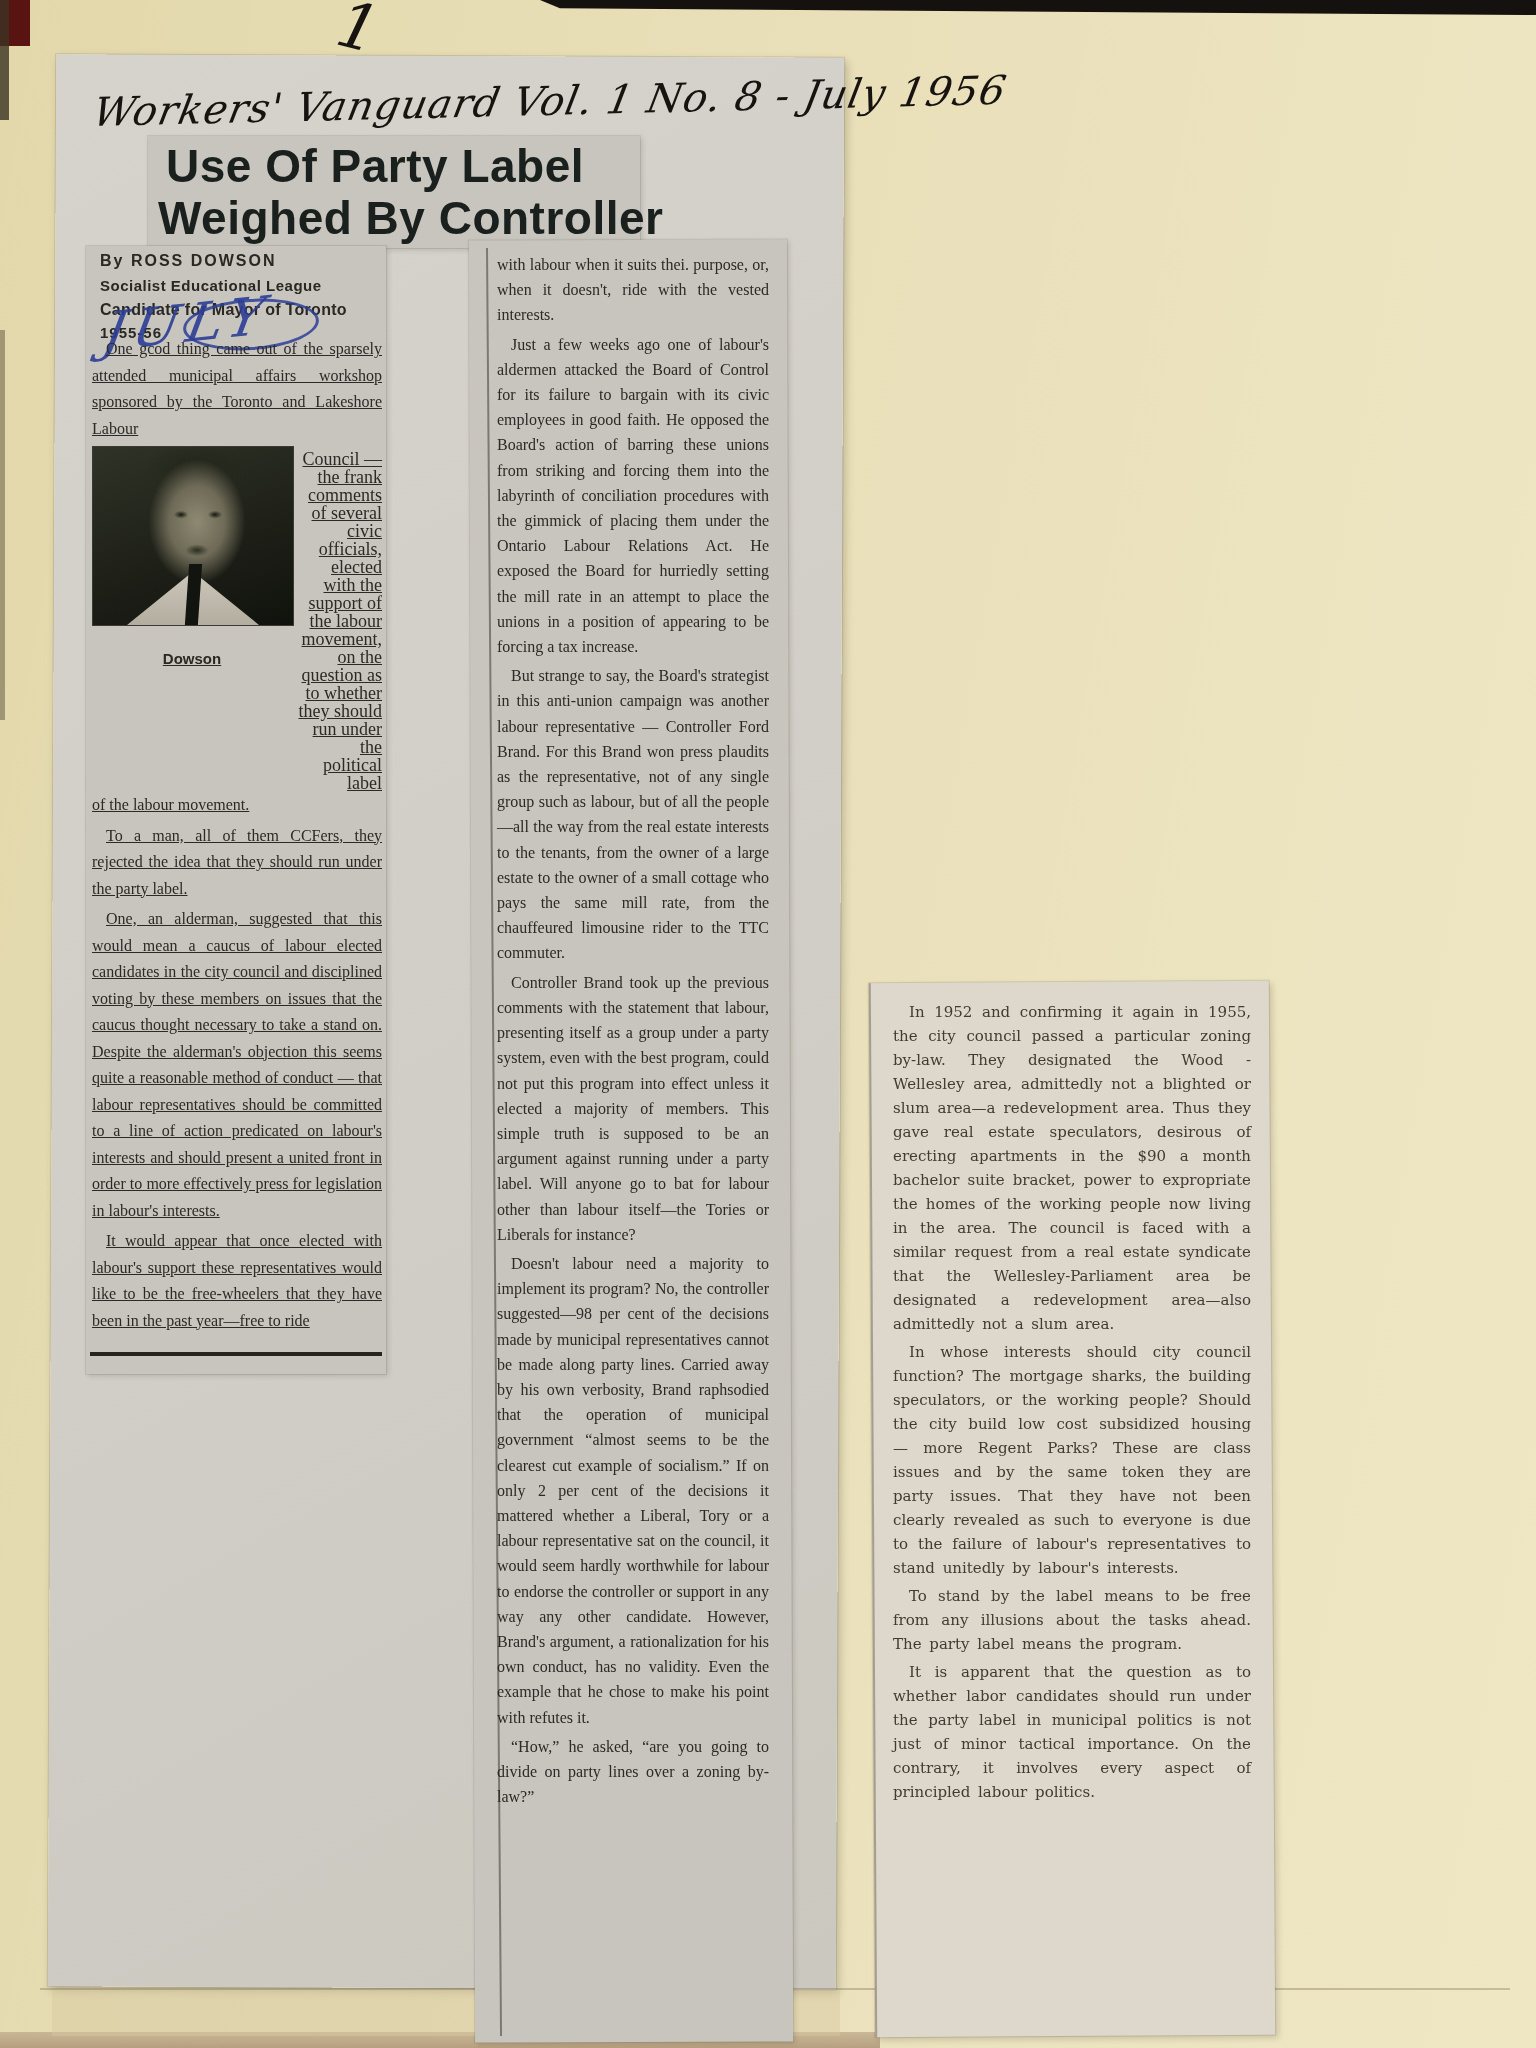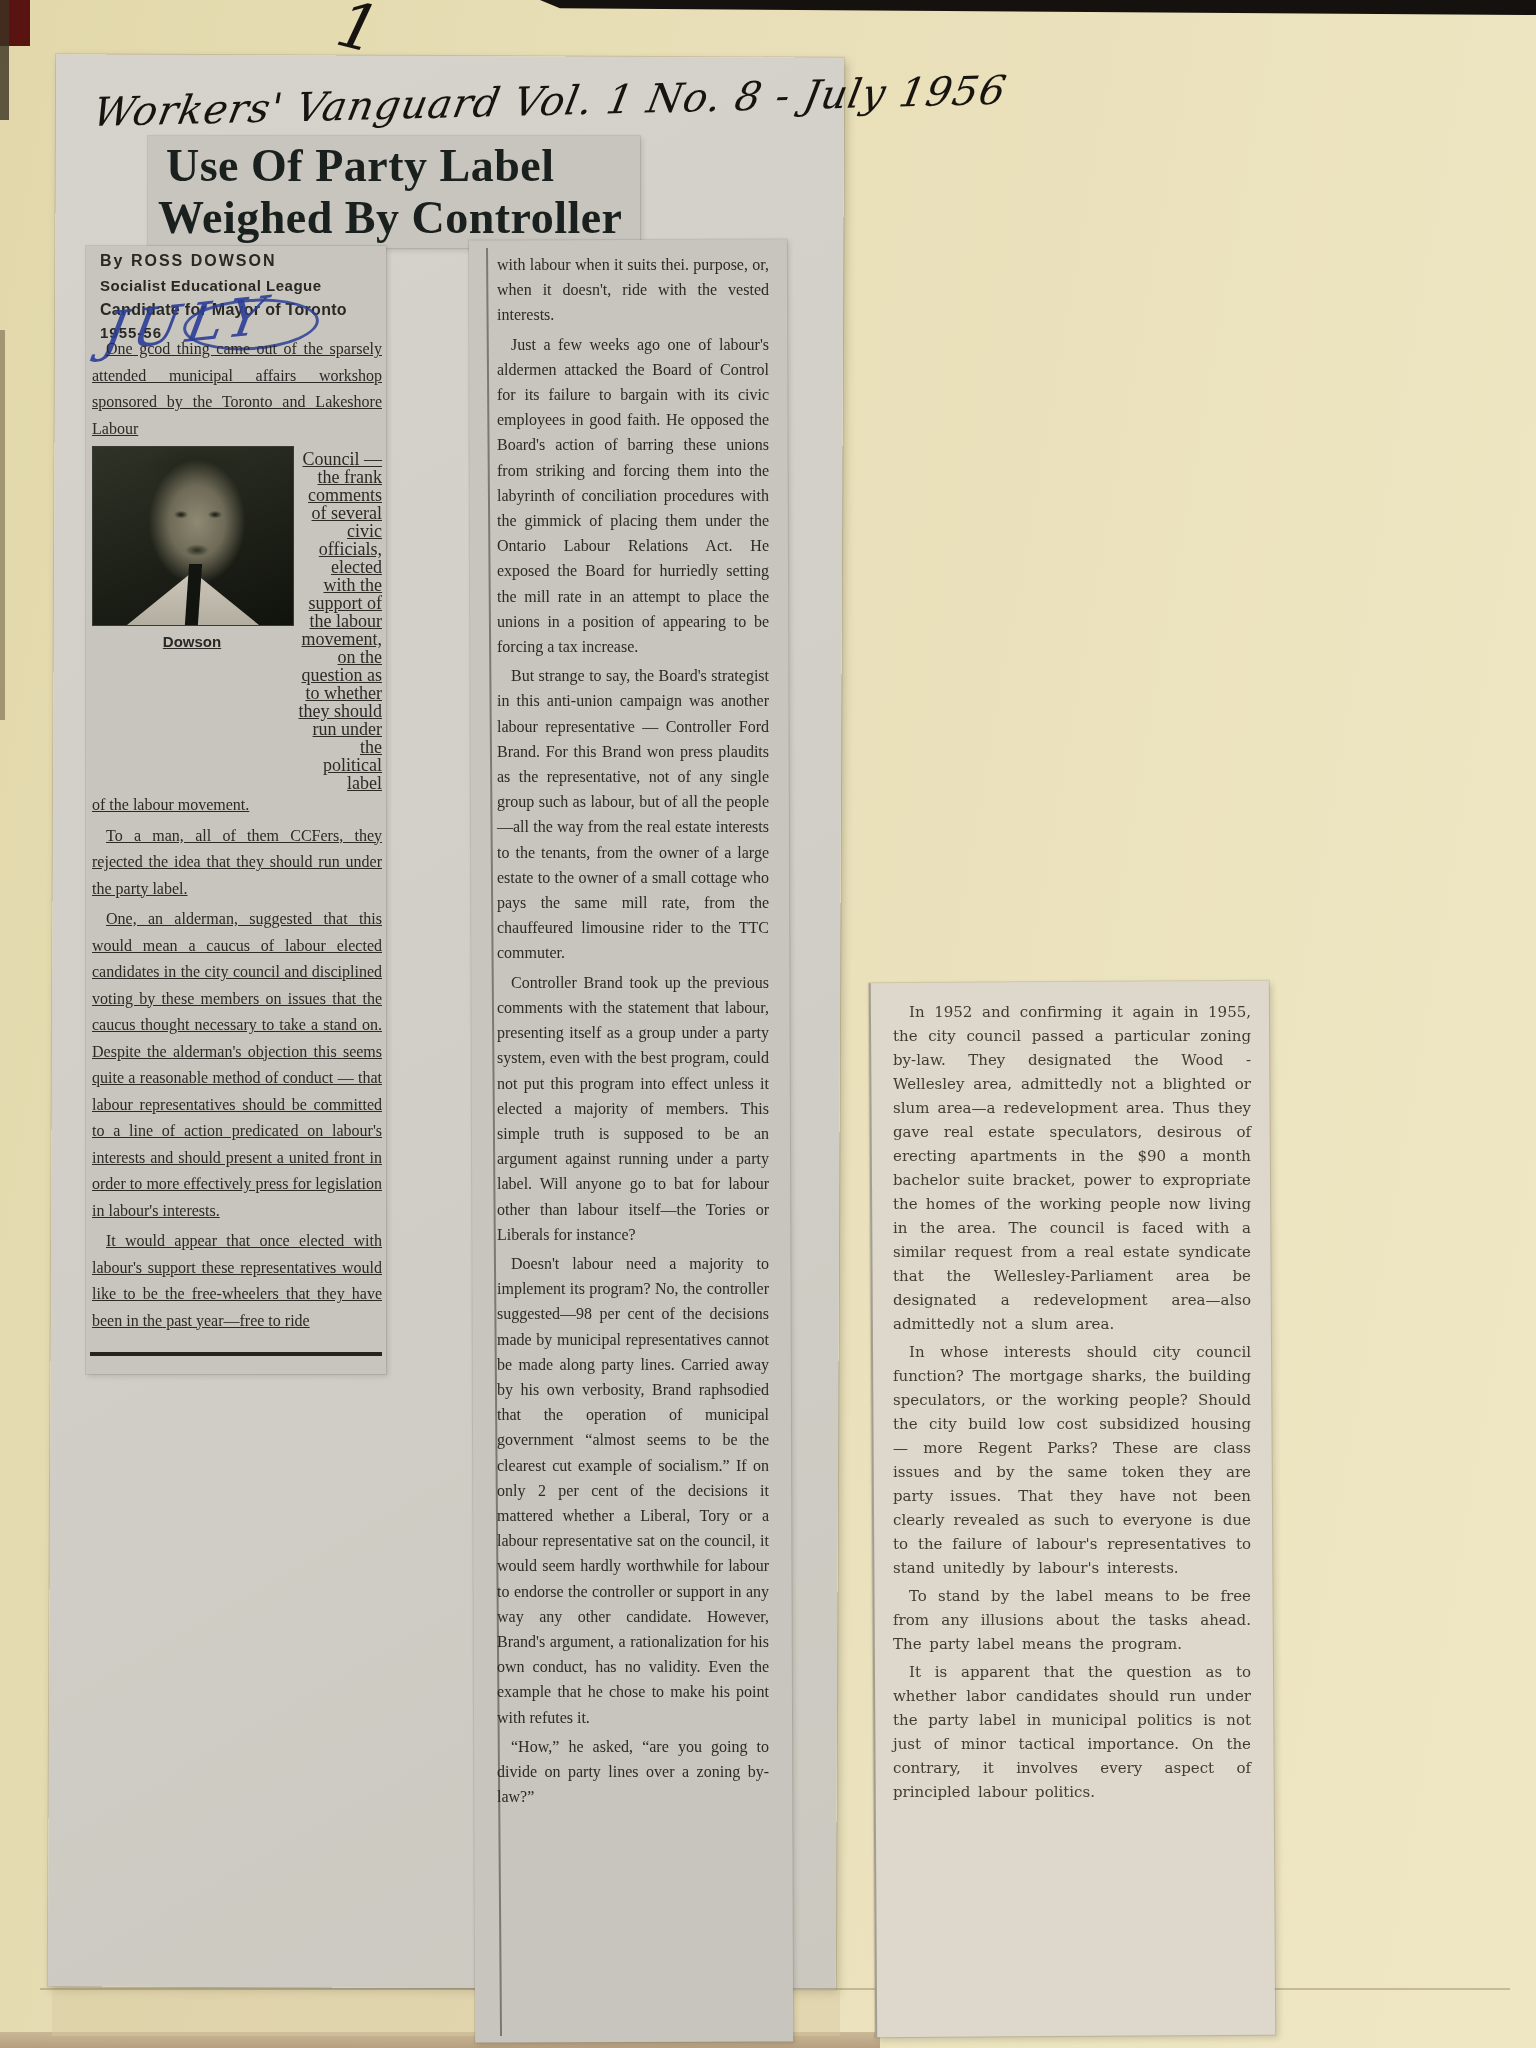"Use Of Party Label" .headline { font-family: Liberation Serif, serif -> Liberation Sans, sans-serif }
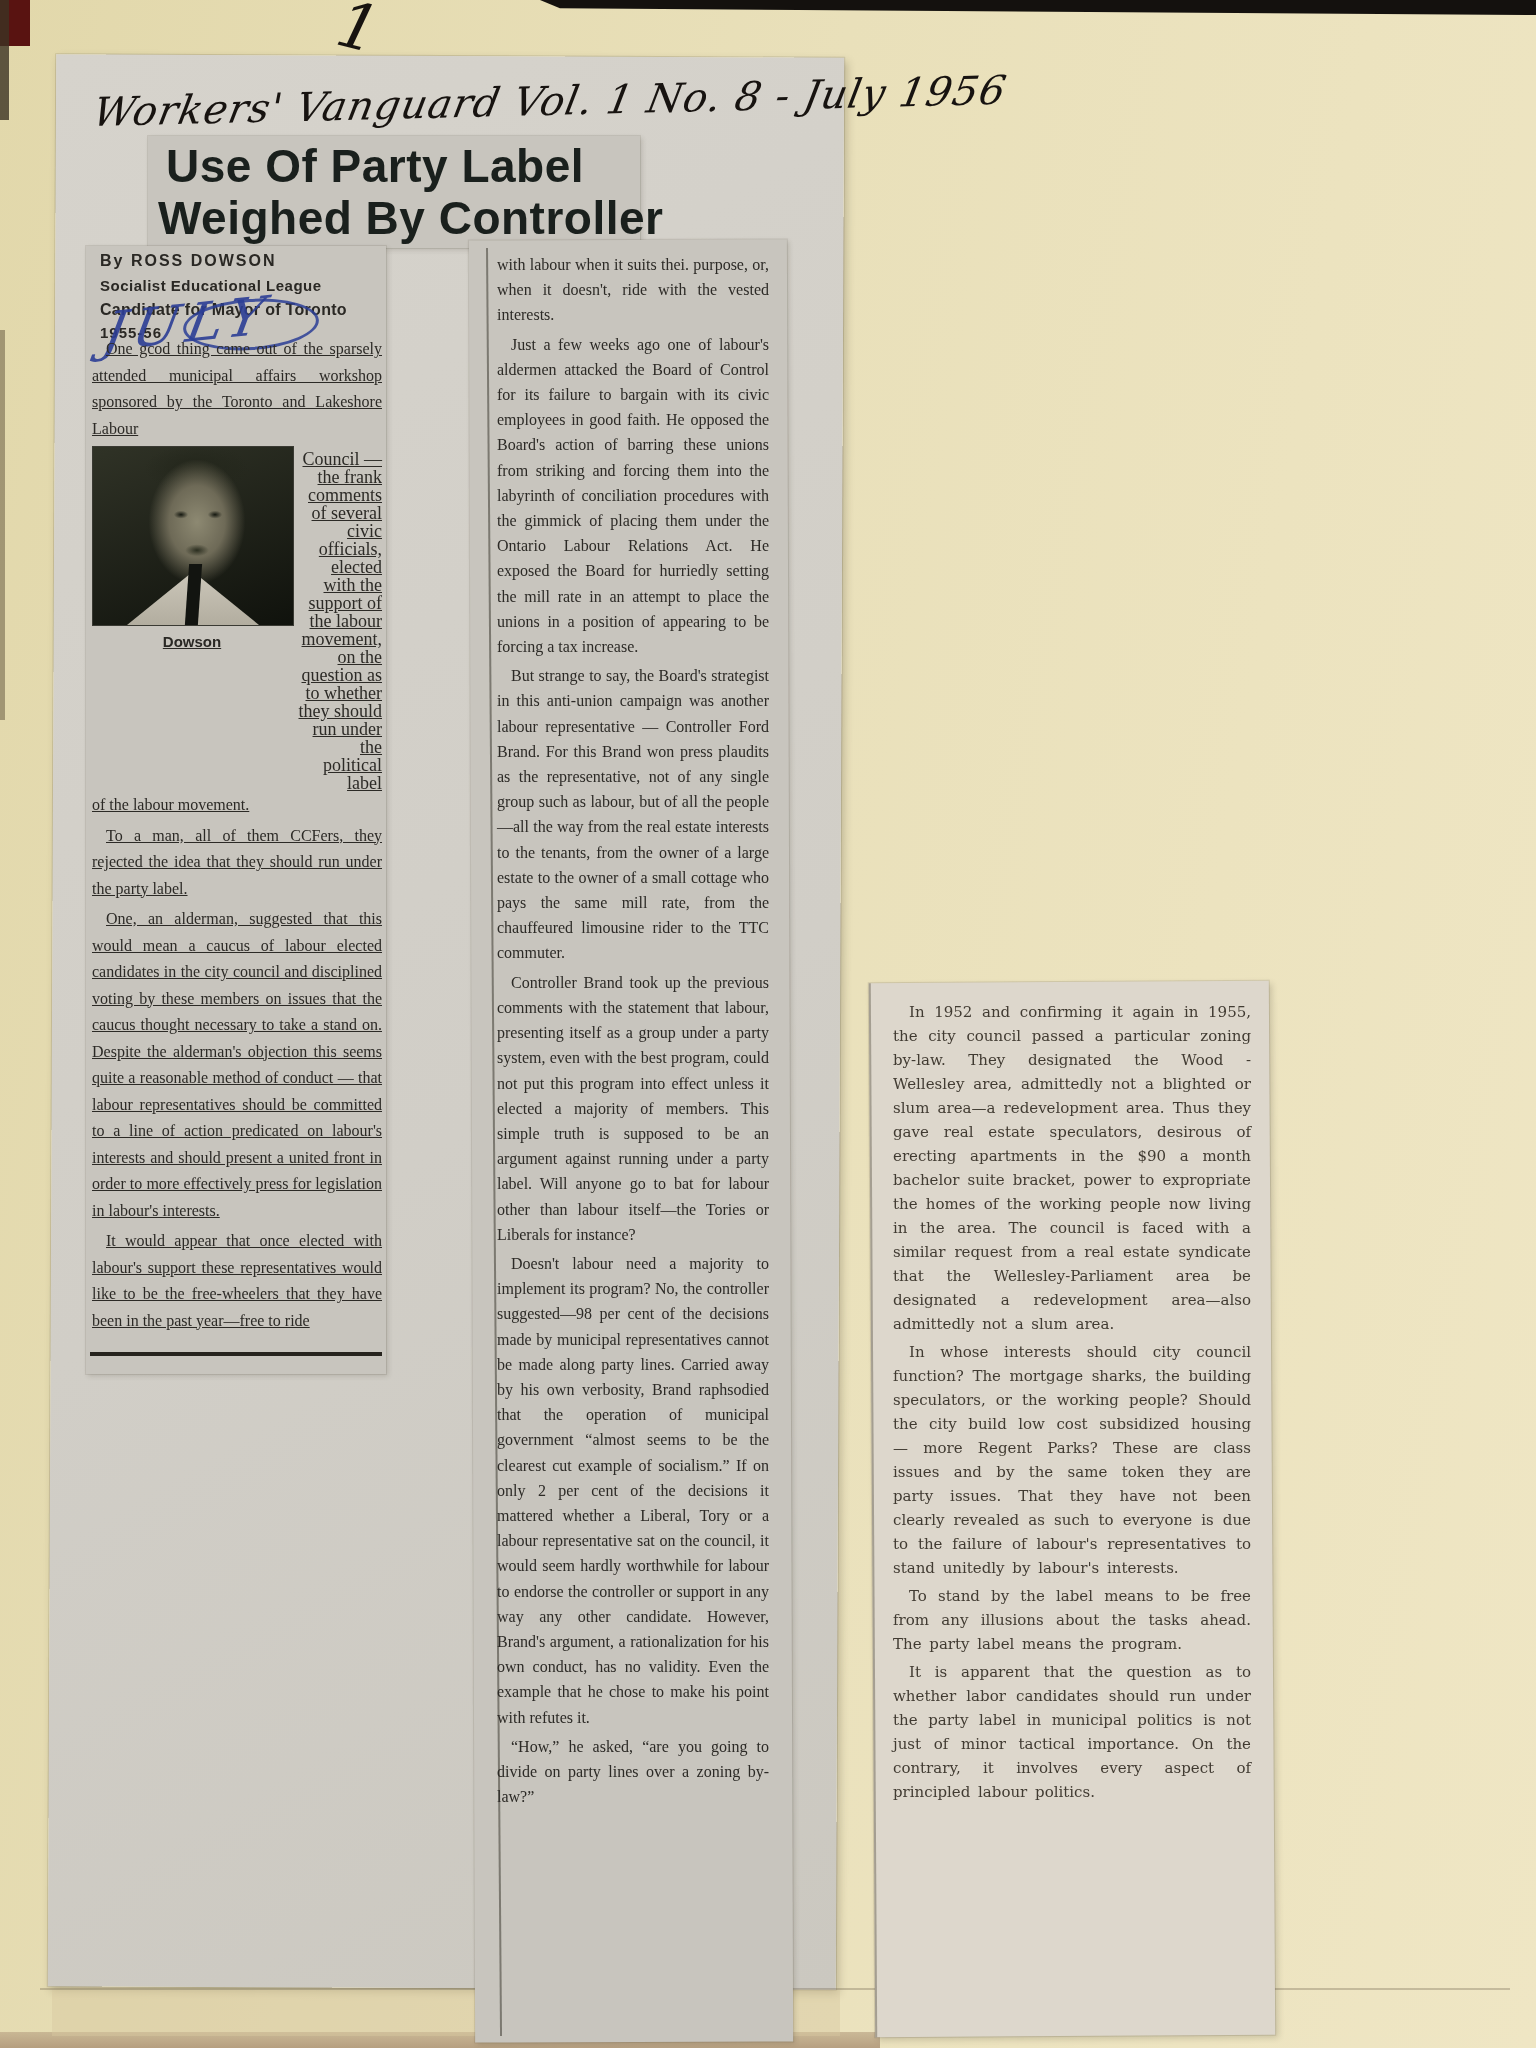"Dowson" .photo-caption { margin-top: 3px -> 20px }
